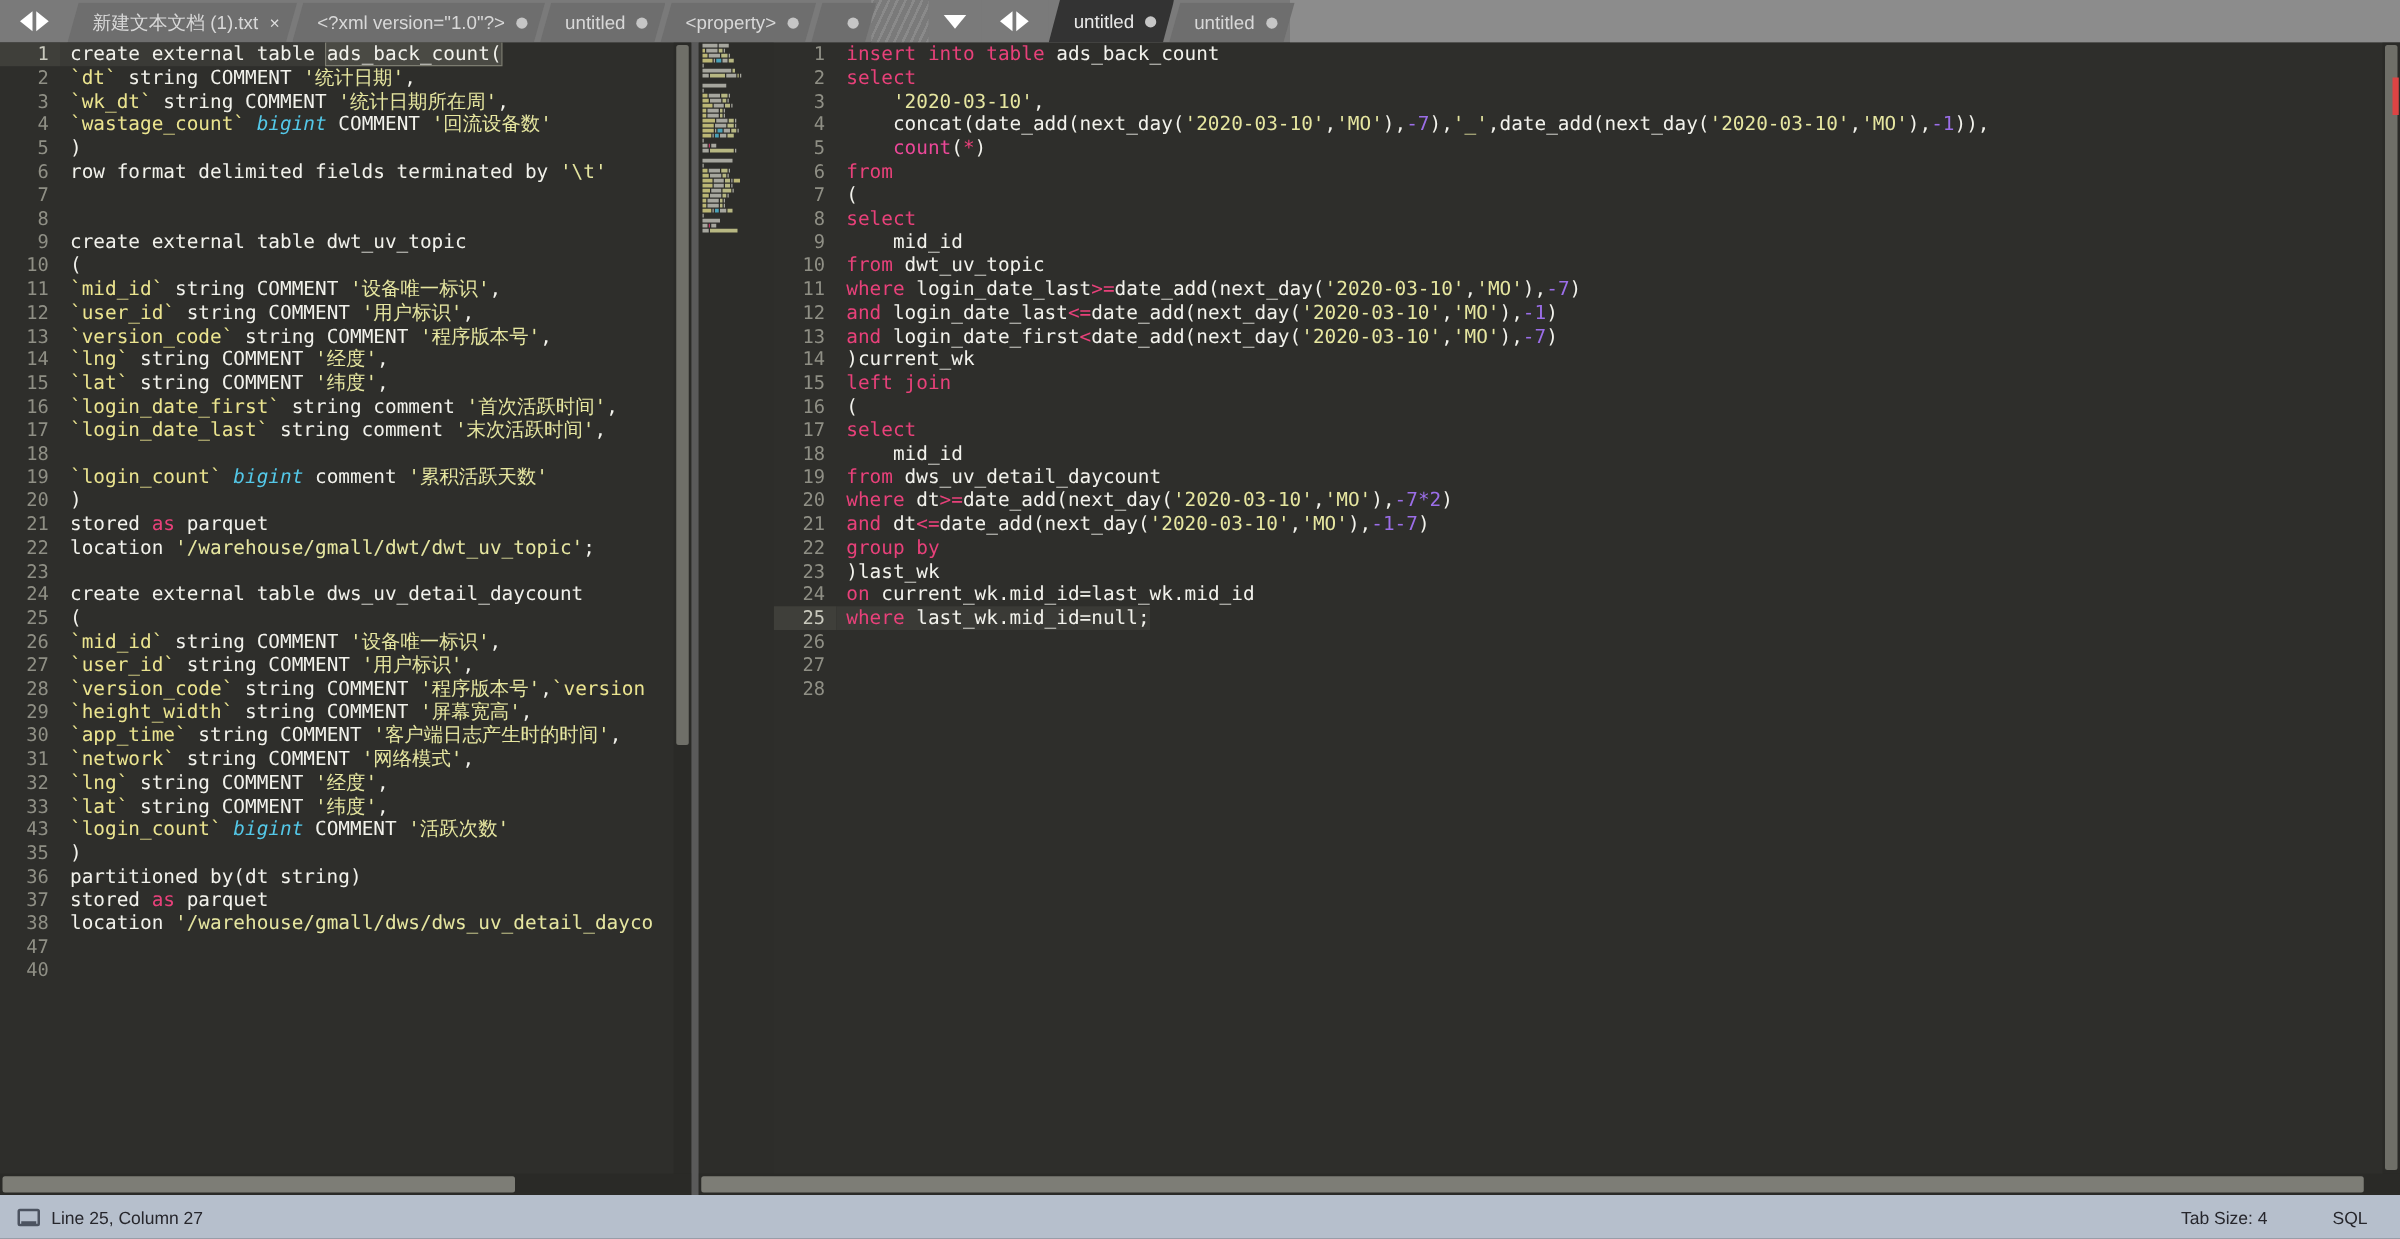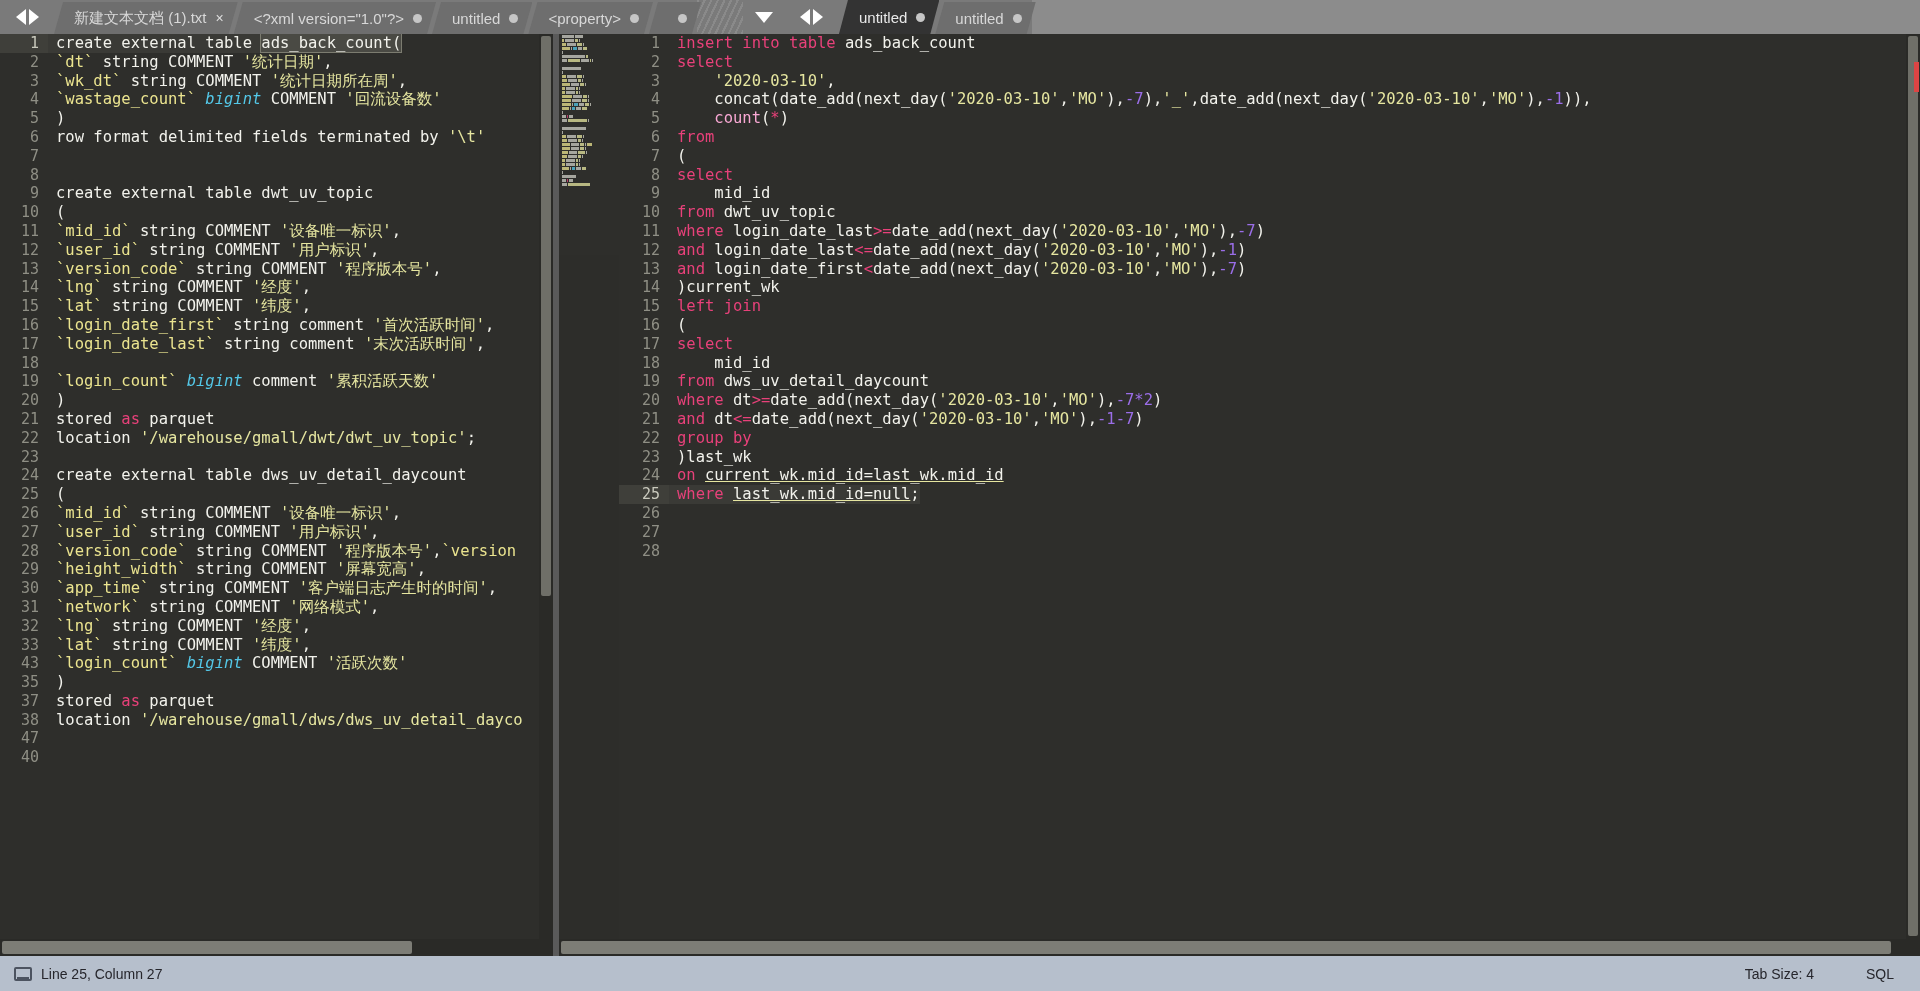"count" .fn { color: #f9a8d4 -> #ec4899 }
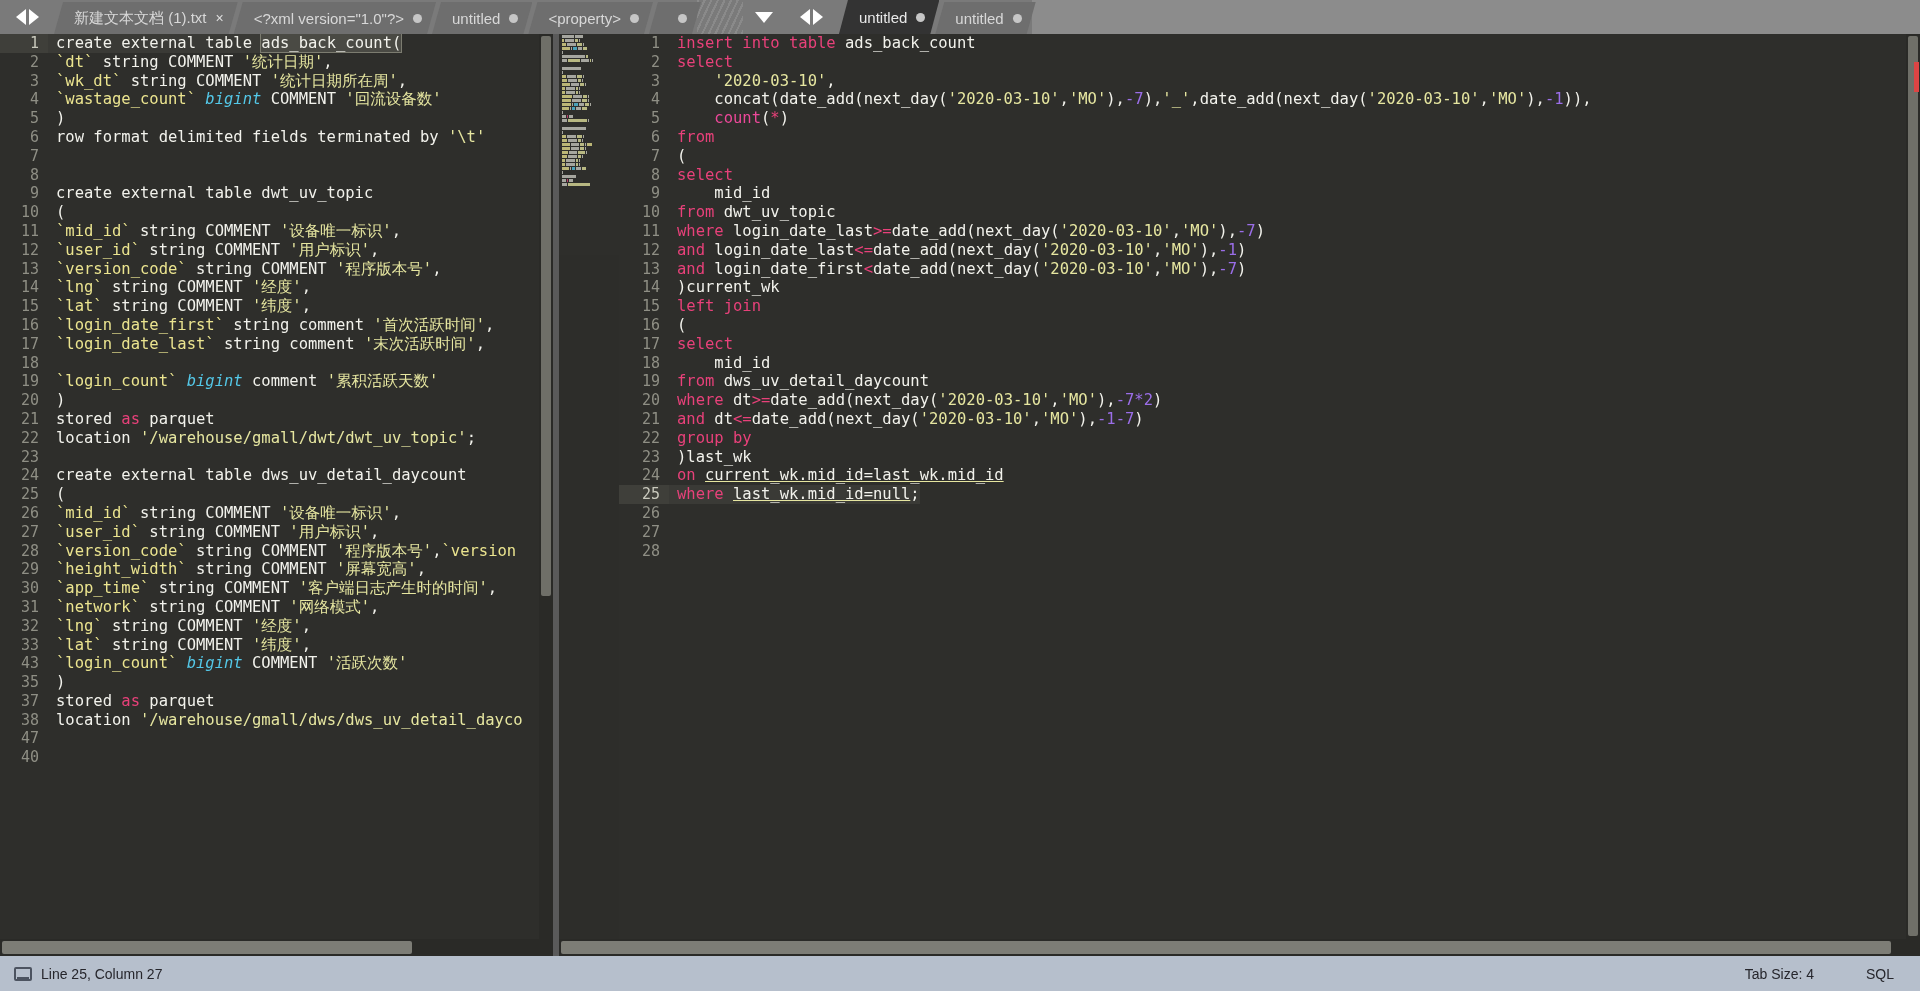"current_wk.mid_id=last_wk.mid_id" .ul { text-decoration: underline -> none }
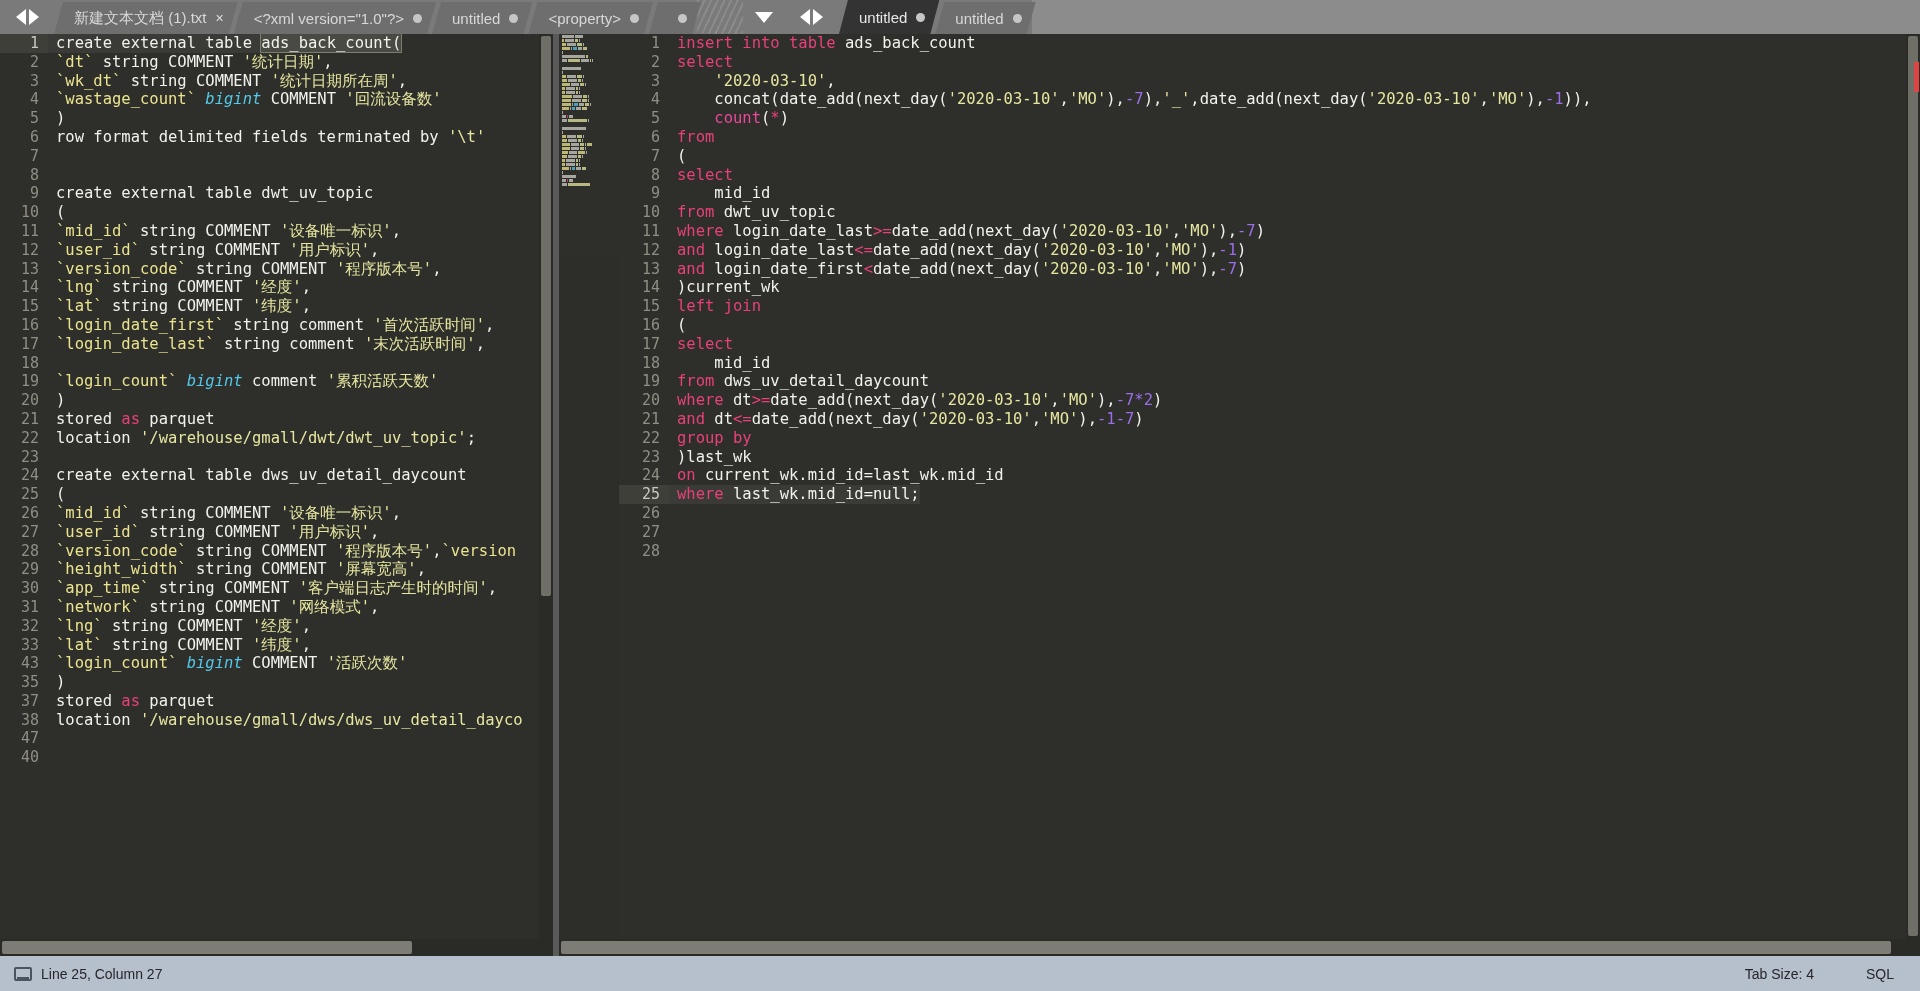"36" div.line { html: none -> <div><span>36</span><span><span>partitioned by(dt string)</span></span></div> }
